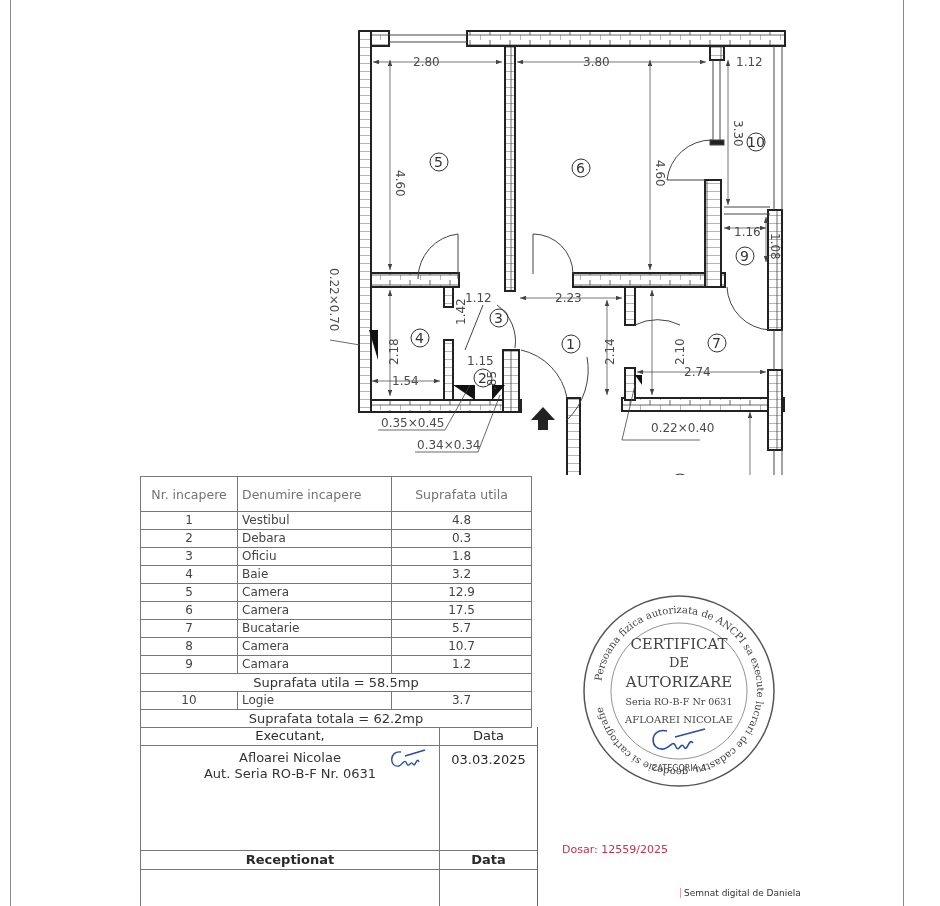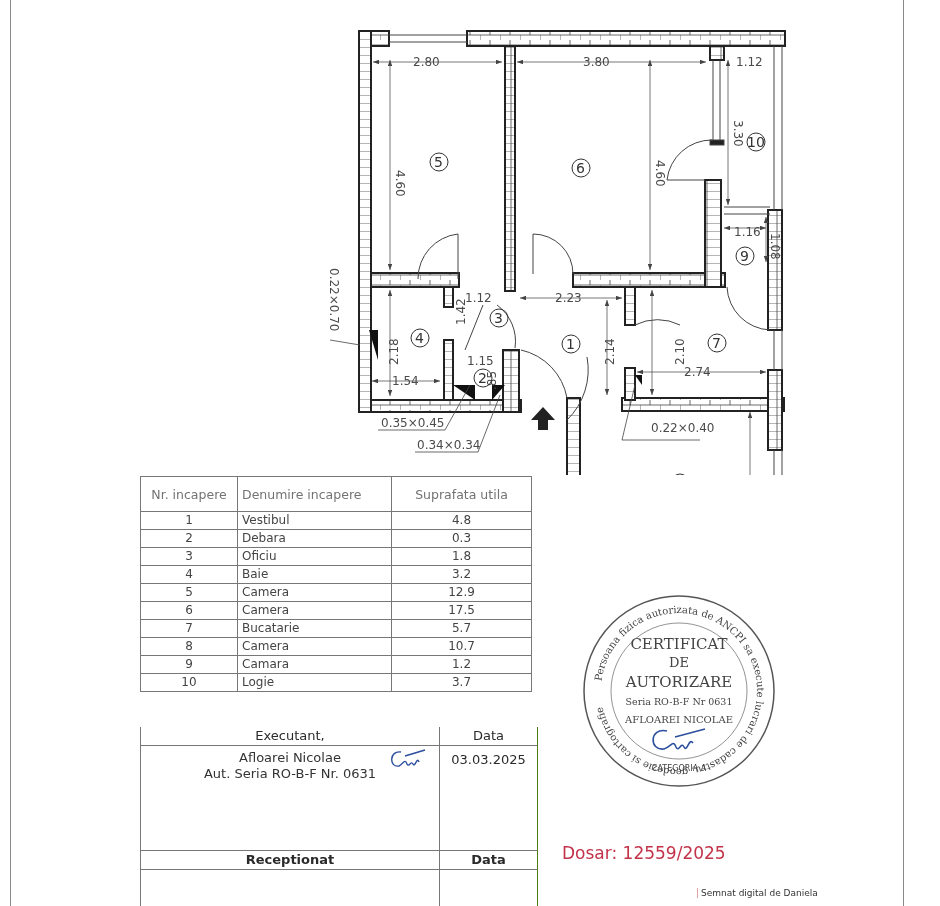"Suprafata utila = 58.5mp" tr { html: none -> <tr> <td>Suprafata utila = 58.5mp</td> </tr> }
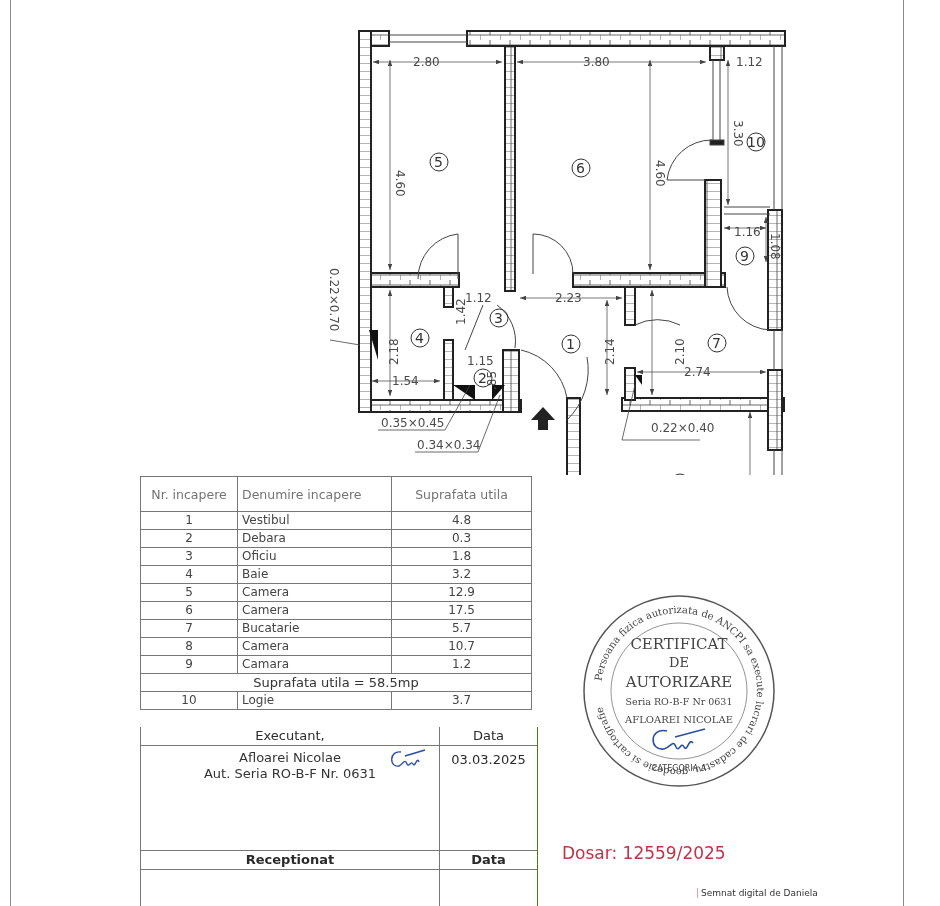"Suprafata totala = 62.2mp" tr { html: none -> <tr> <td>Suprafata totala = 62.2mp</td> </tr> }
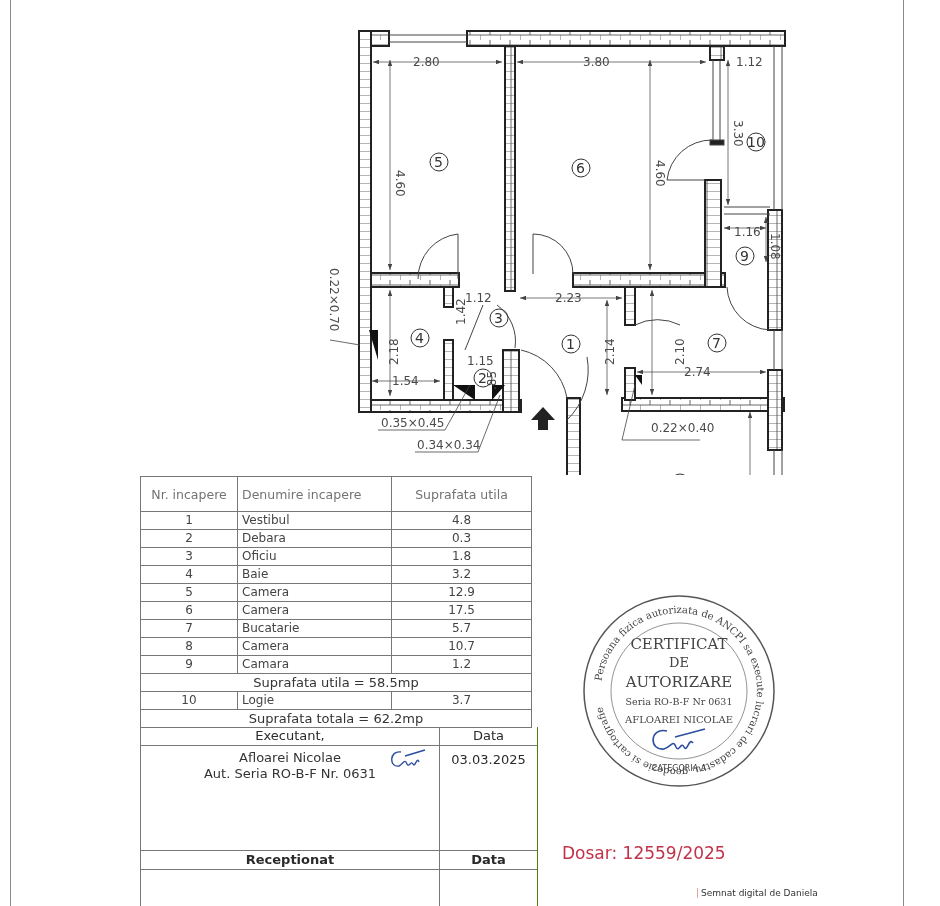"Dosar: 12559/2025" .dosar { font-size: 17px -> 11px }
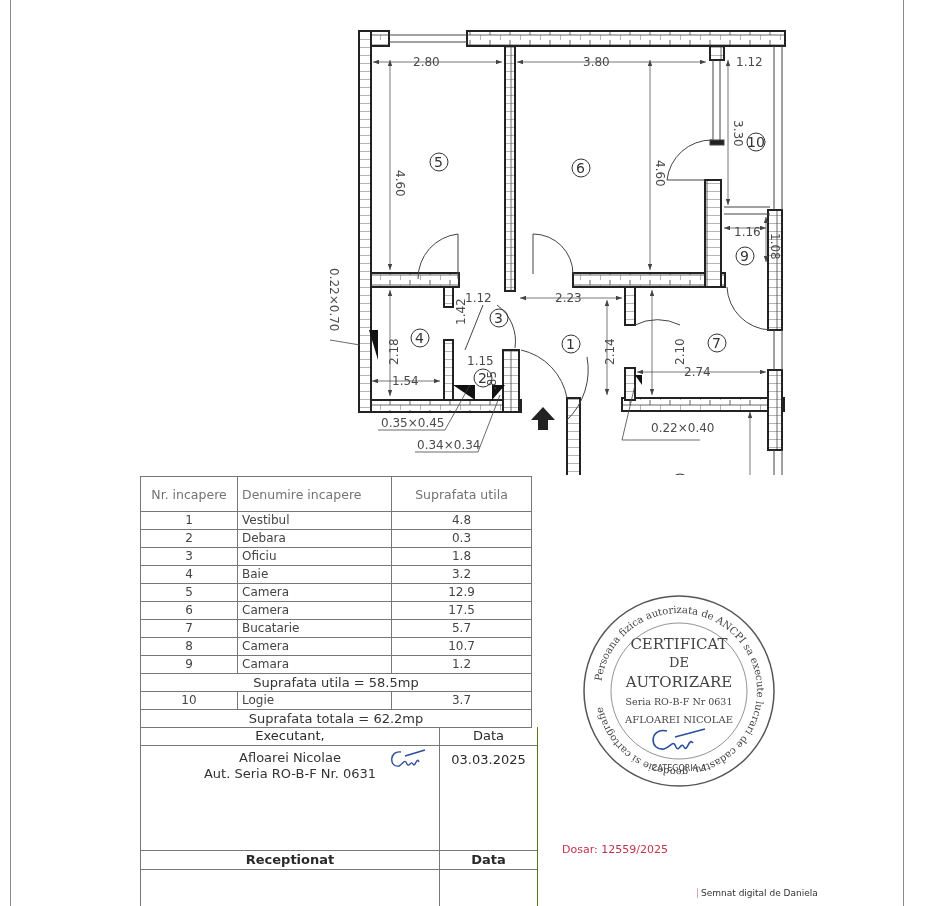"Semnat digital de Daniela" .semnat { left: 697px -> 680px }
